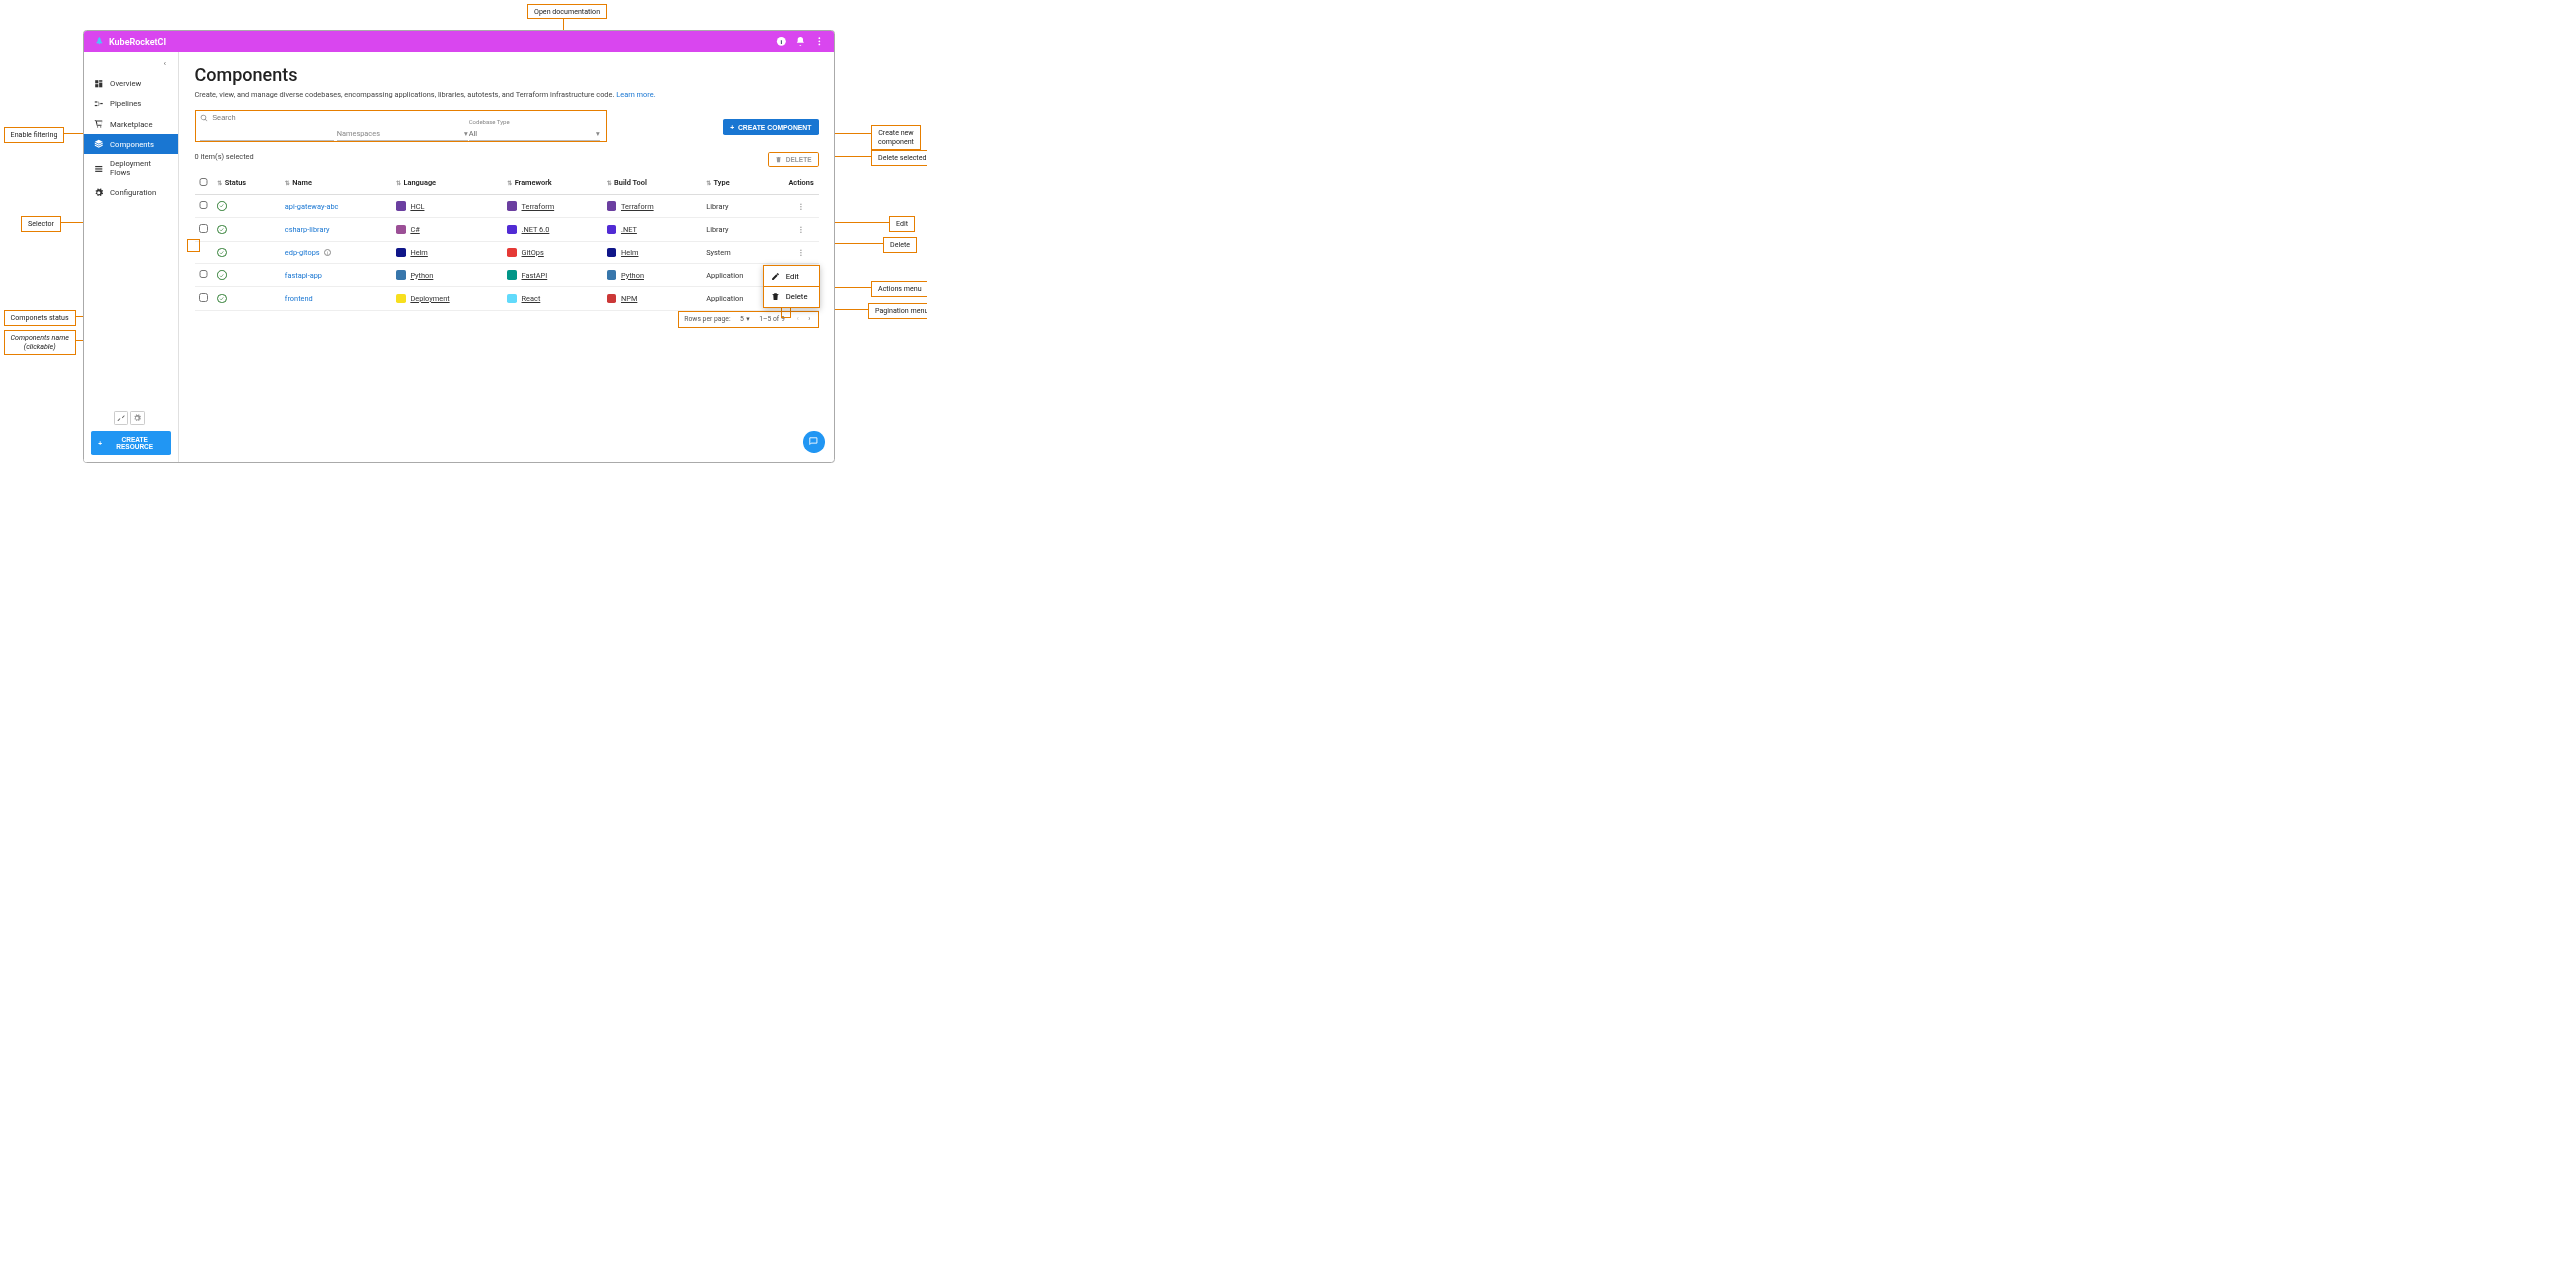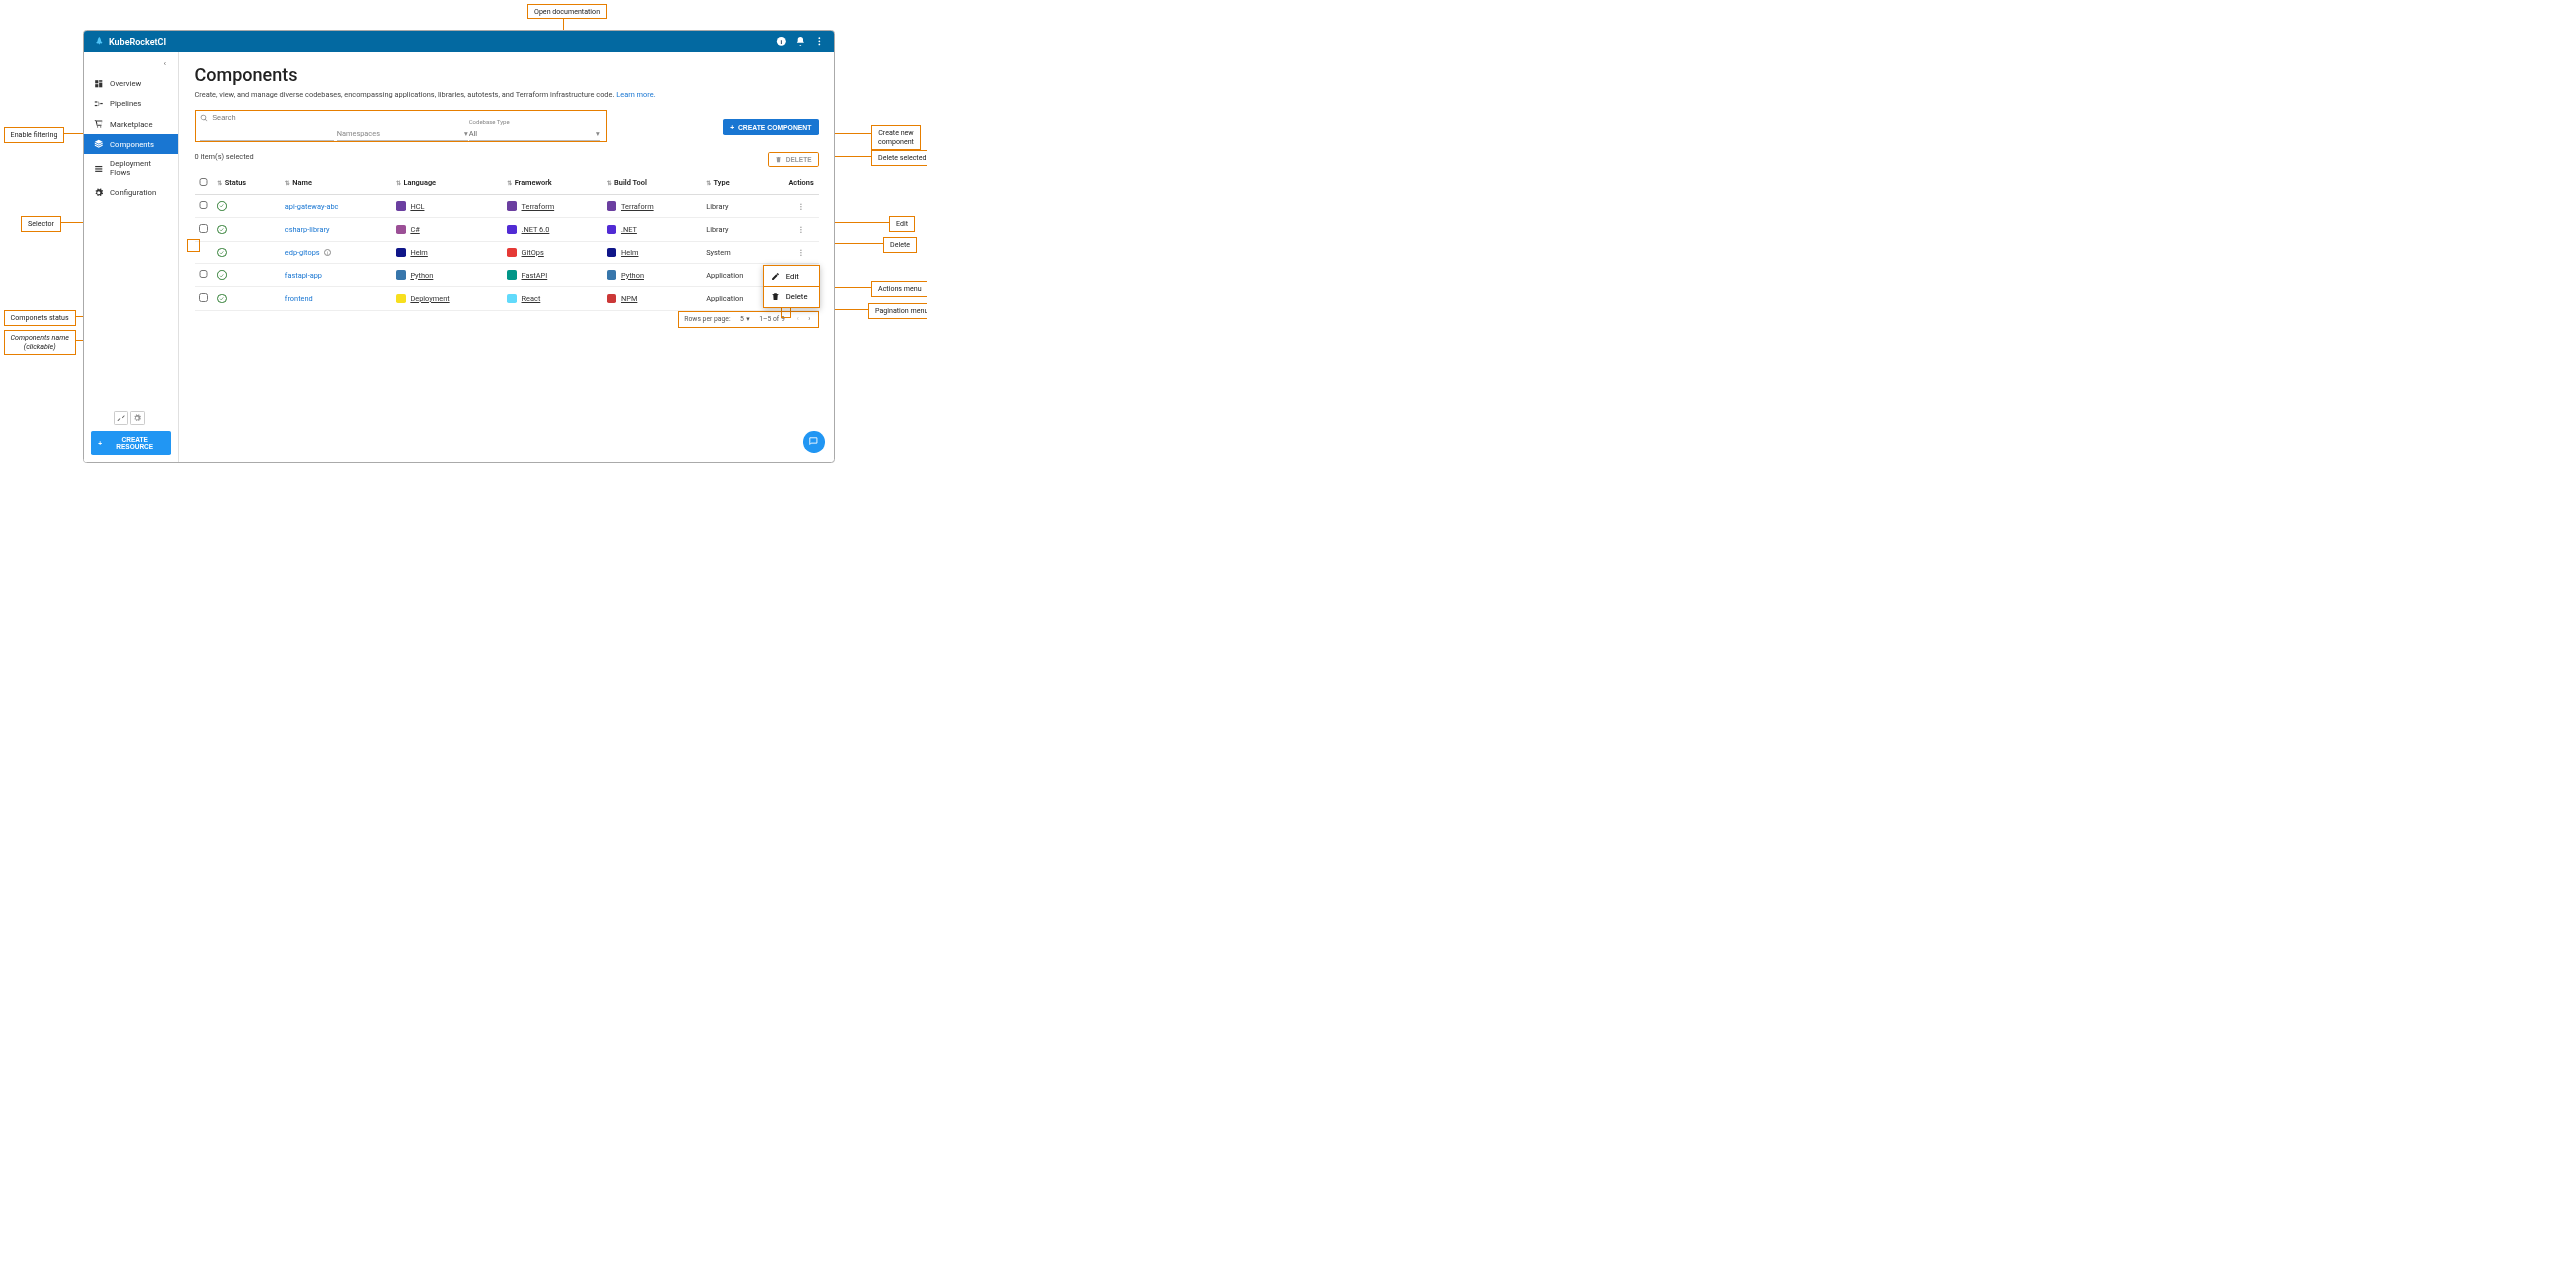"KubeRocketCI" .header { background: #0369a1 -> #d946ef }
